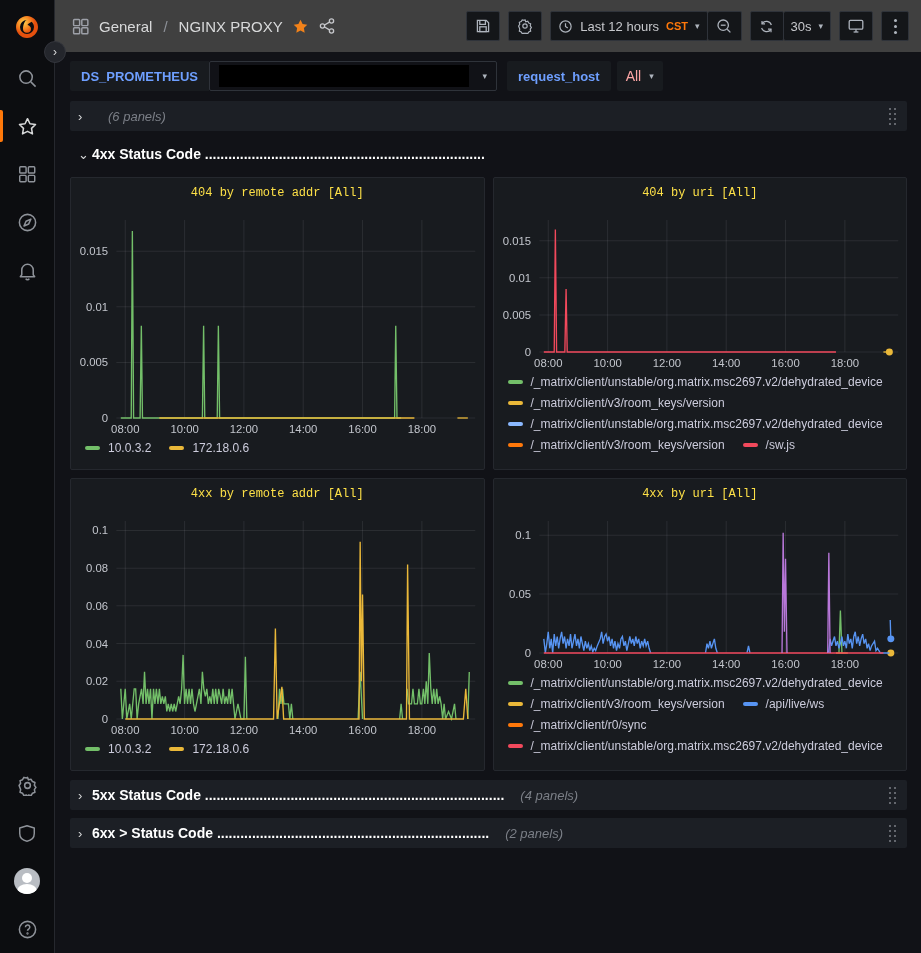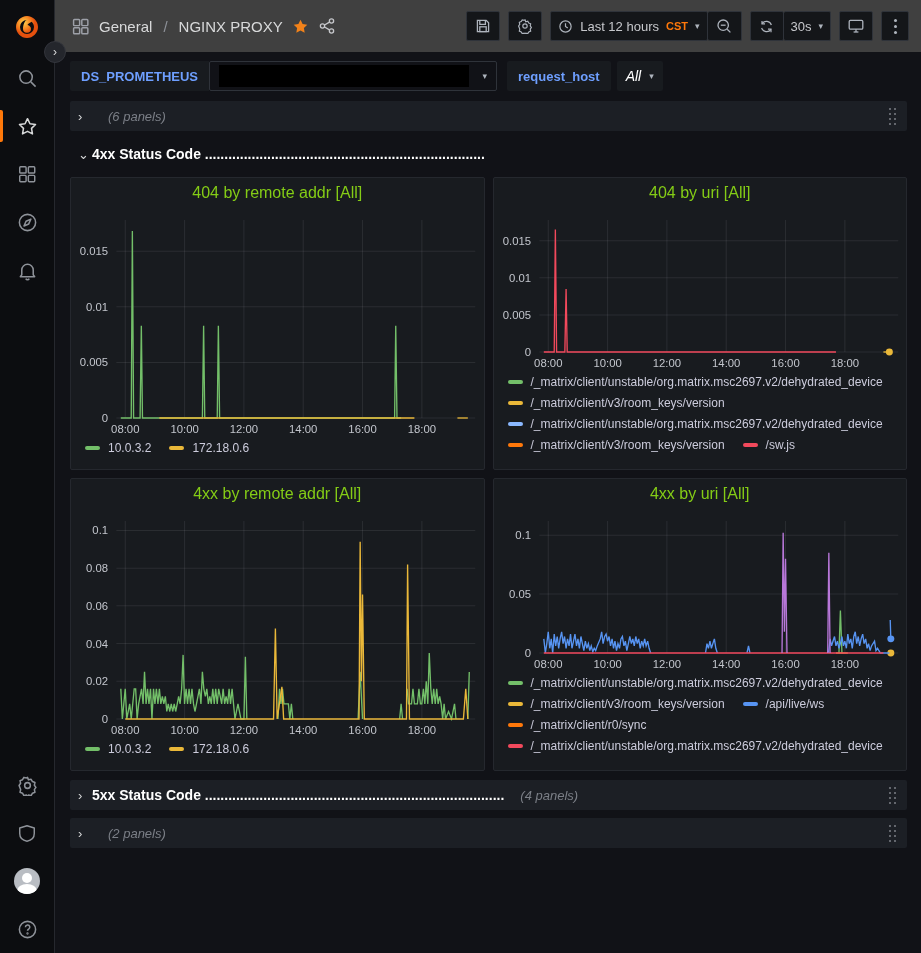"All" .var-value { color: #ffffff -> #fca5a5; font-style: italic -> none }
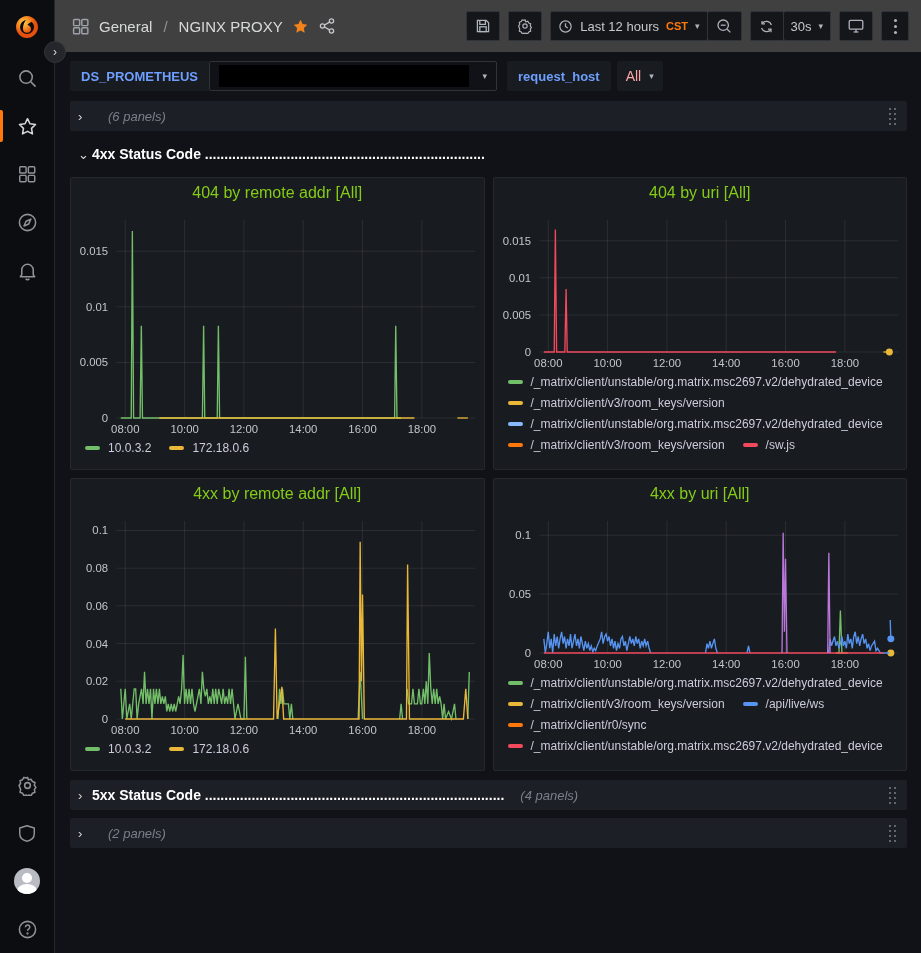"404 by remote addr [All]" .panel-title { color: #84cc16 -> #fde047; font-family: none -> Liberation Mono, monospace; font-size: 16px -> 12px }
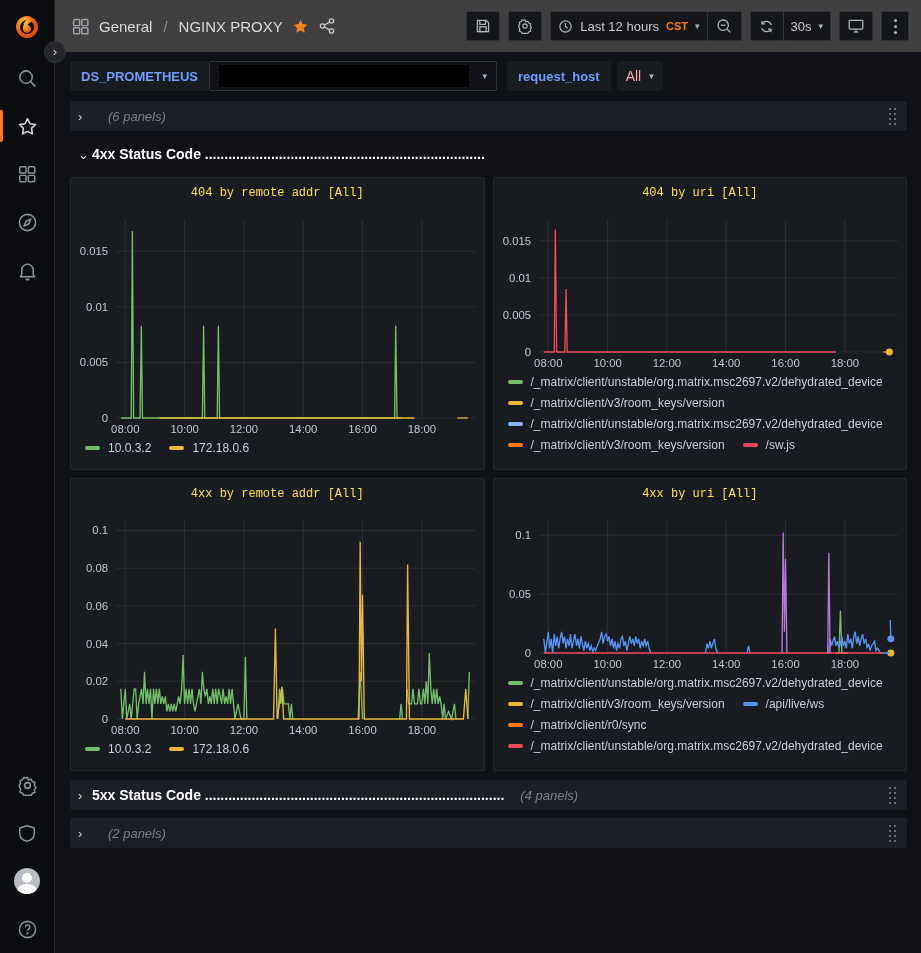"6xx > Status Code" span.row-title { html: none -> <span>6xx &gt; Status Code ......................................................................</span> }
